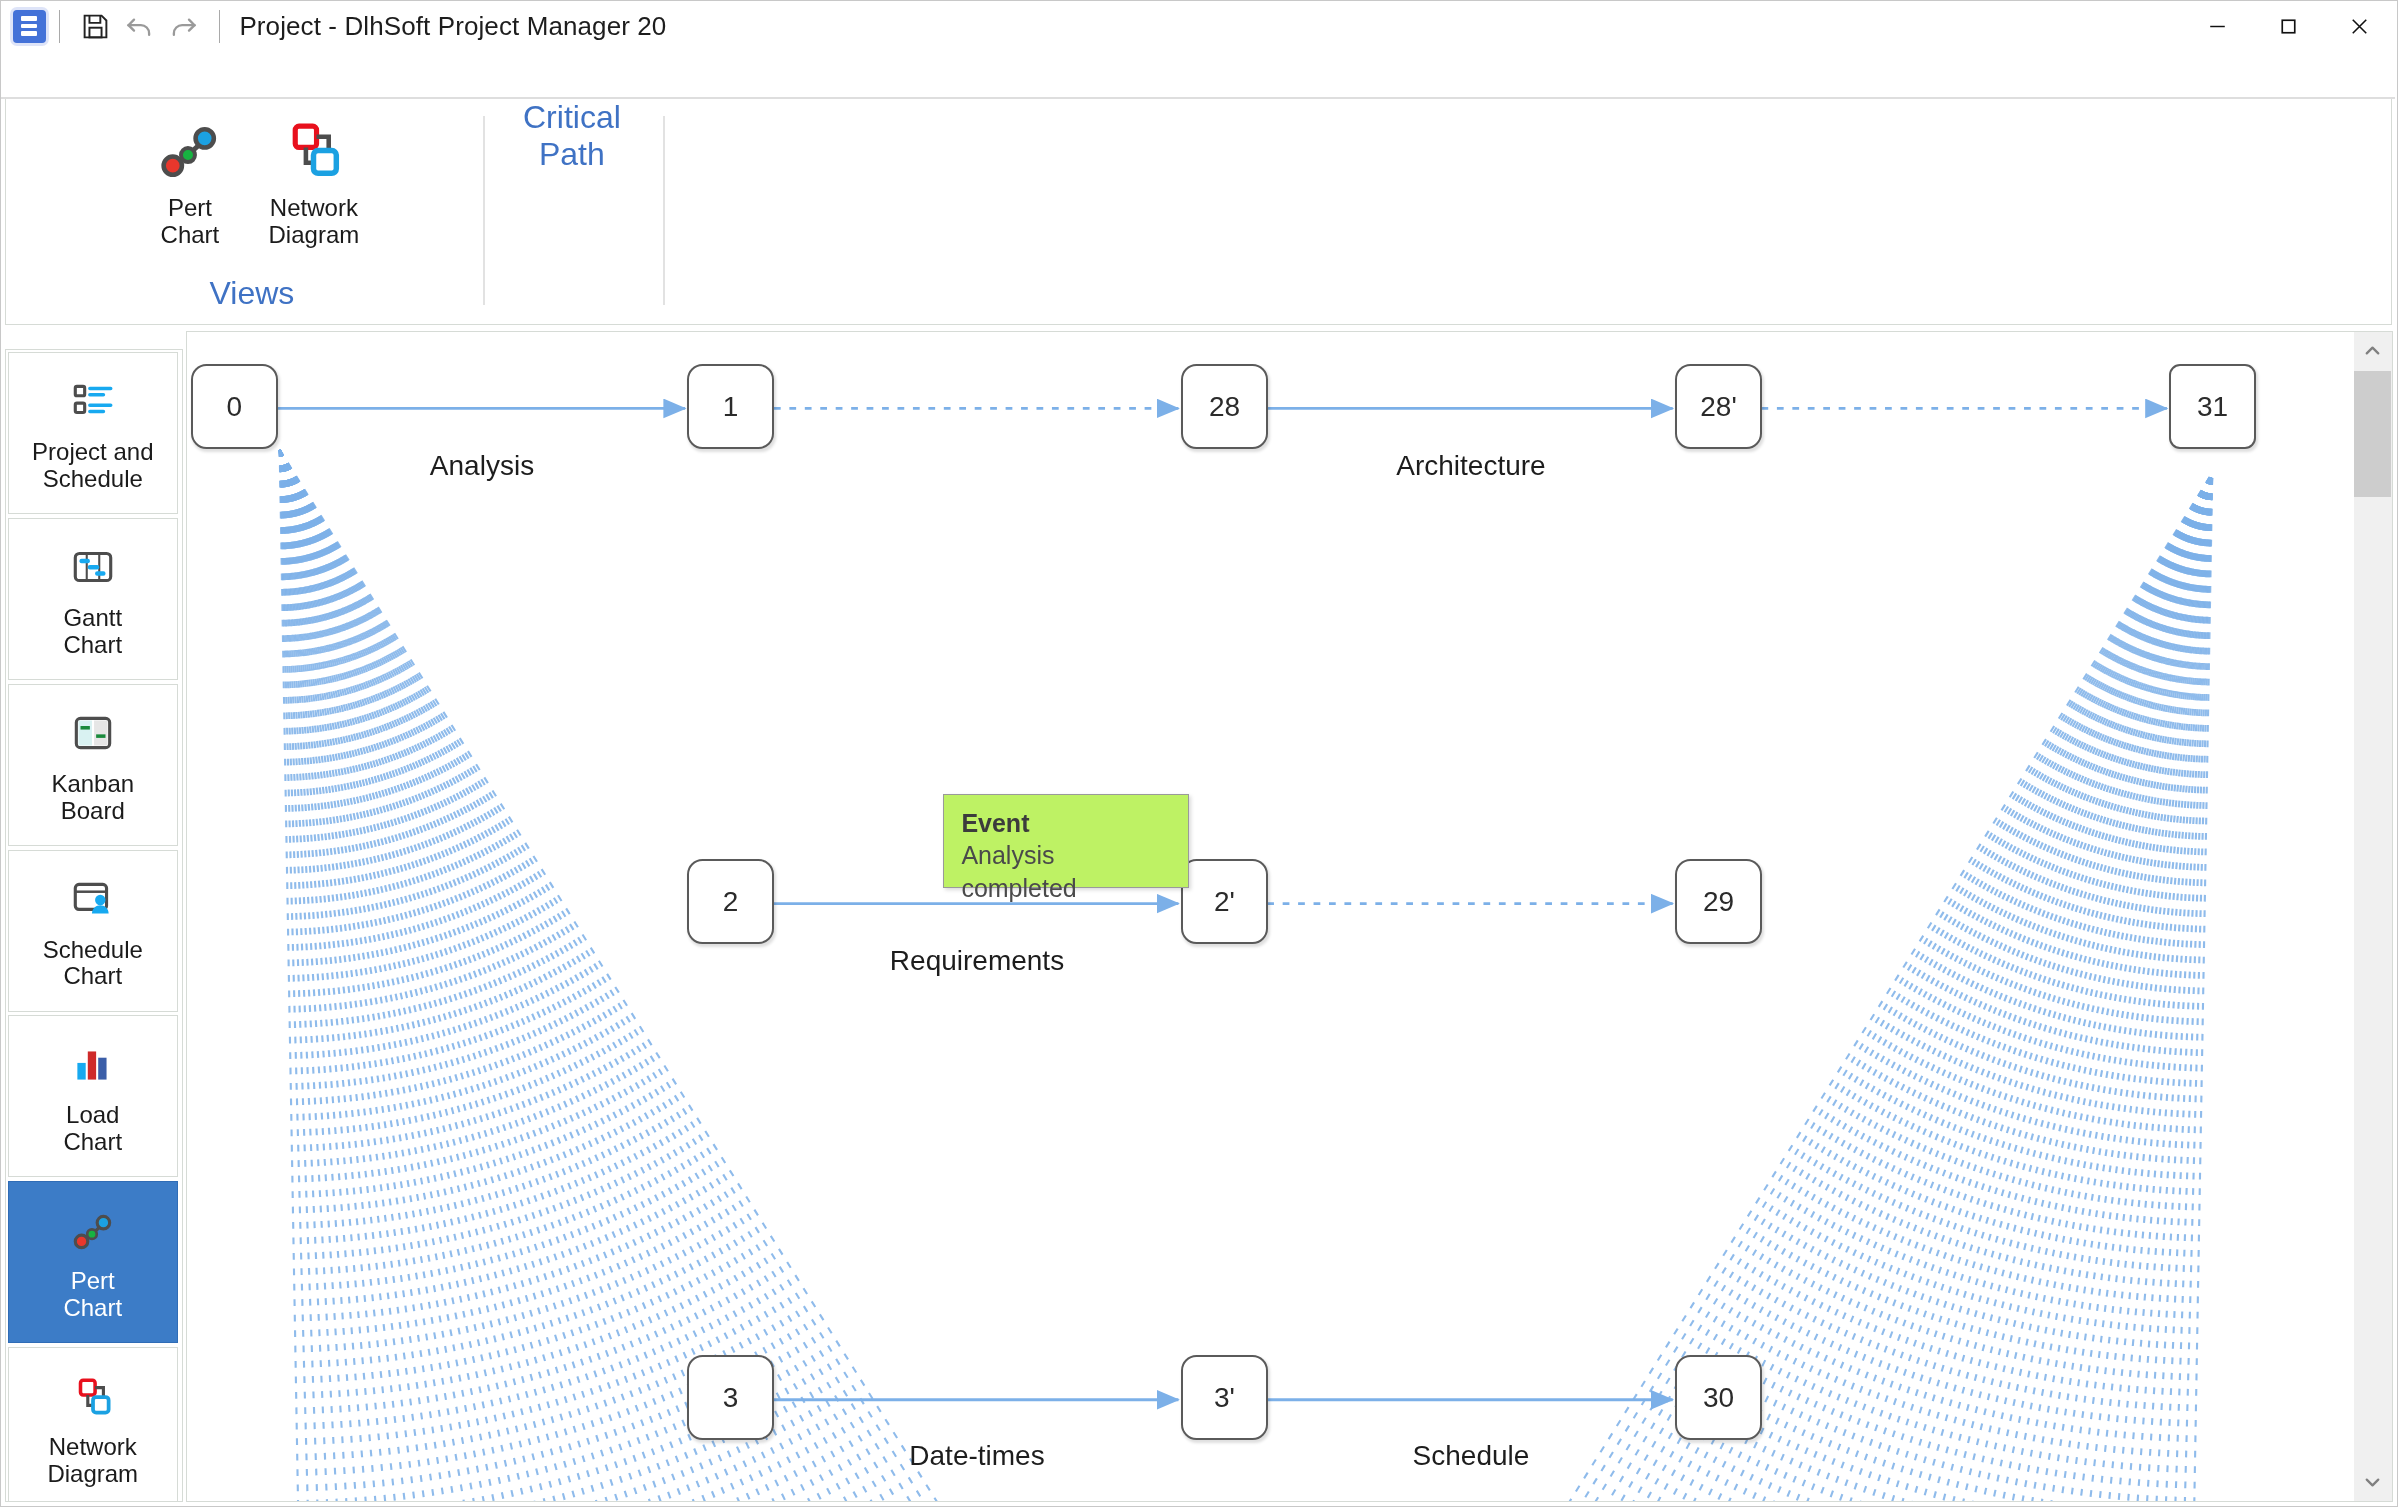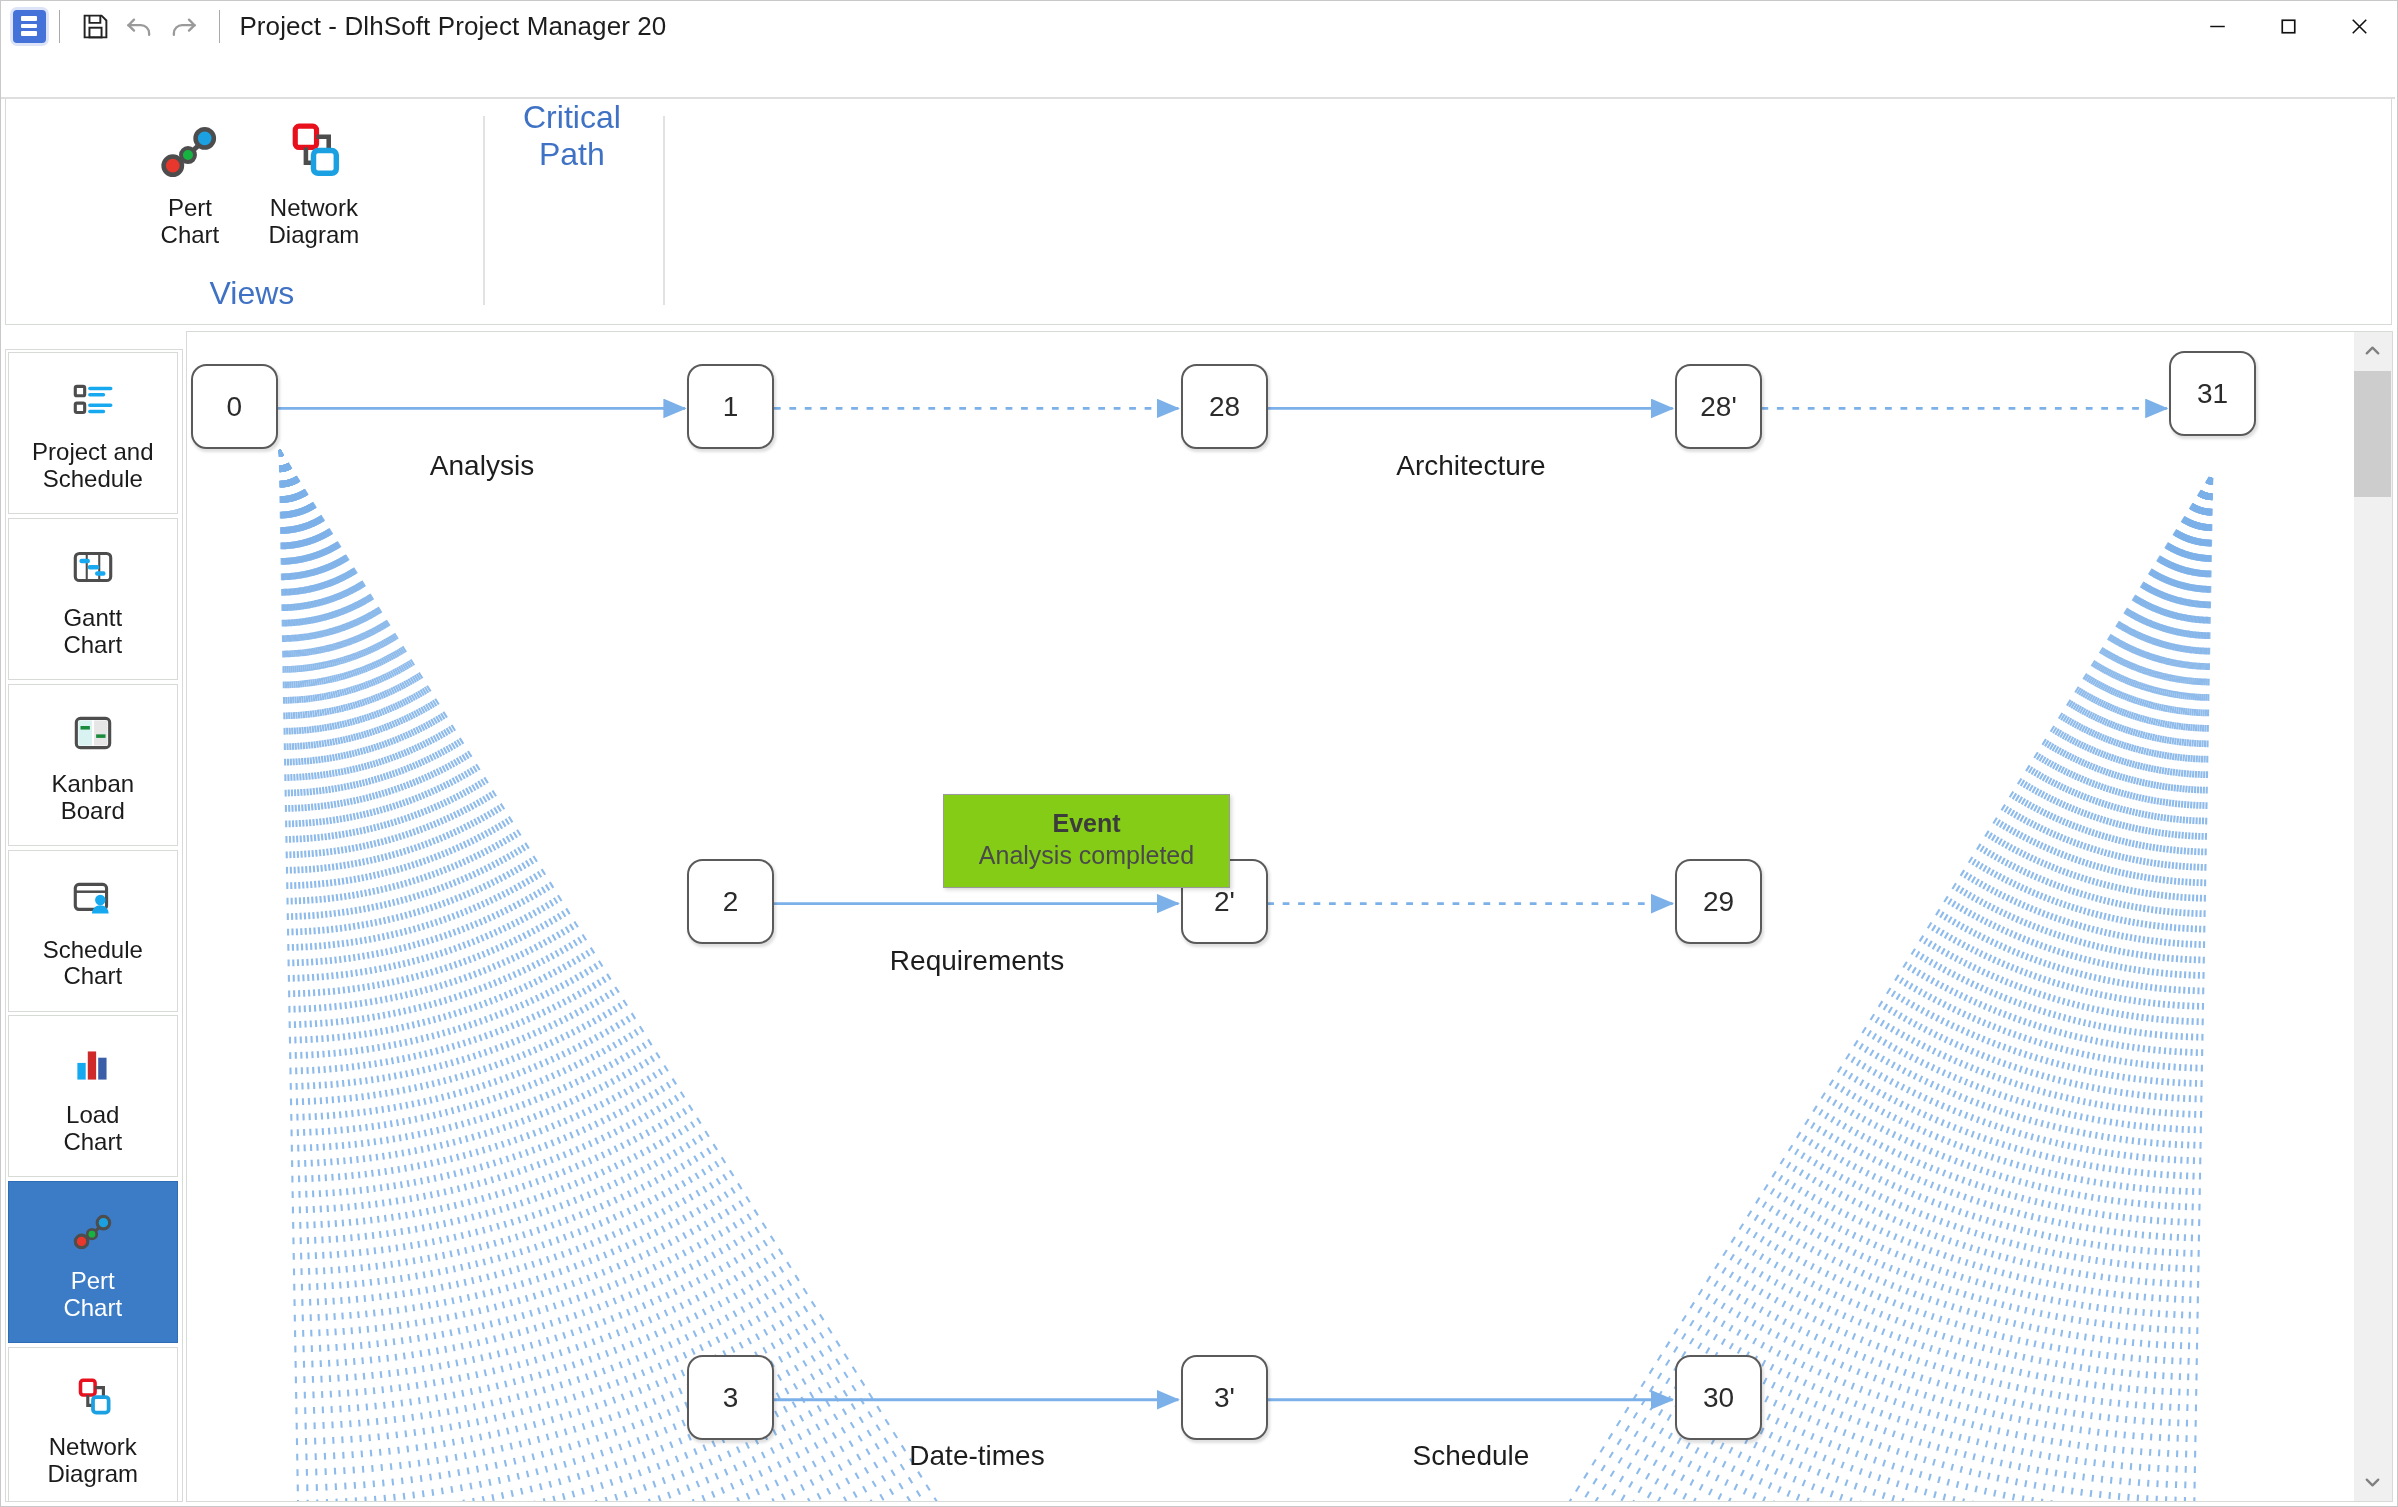"31" div.node { border-radius: none -> 11px; top: 19px -> 32px }
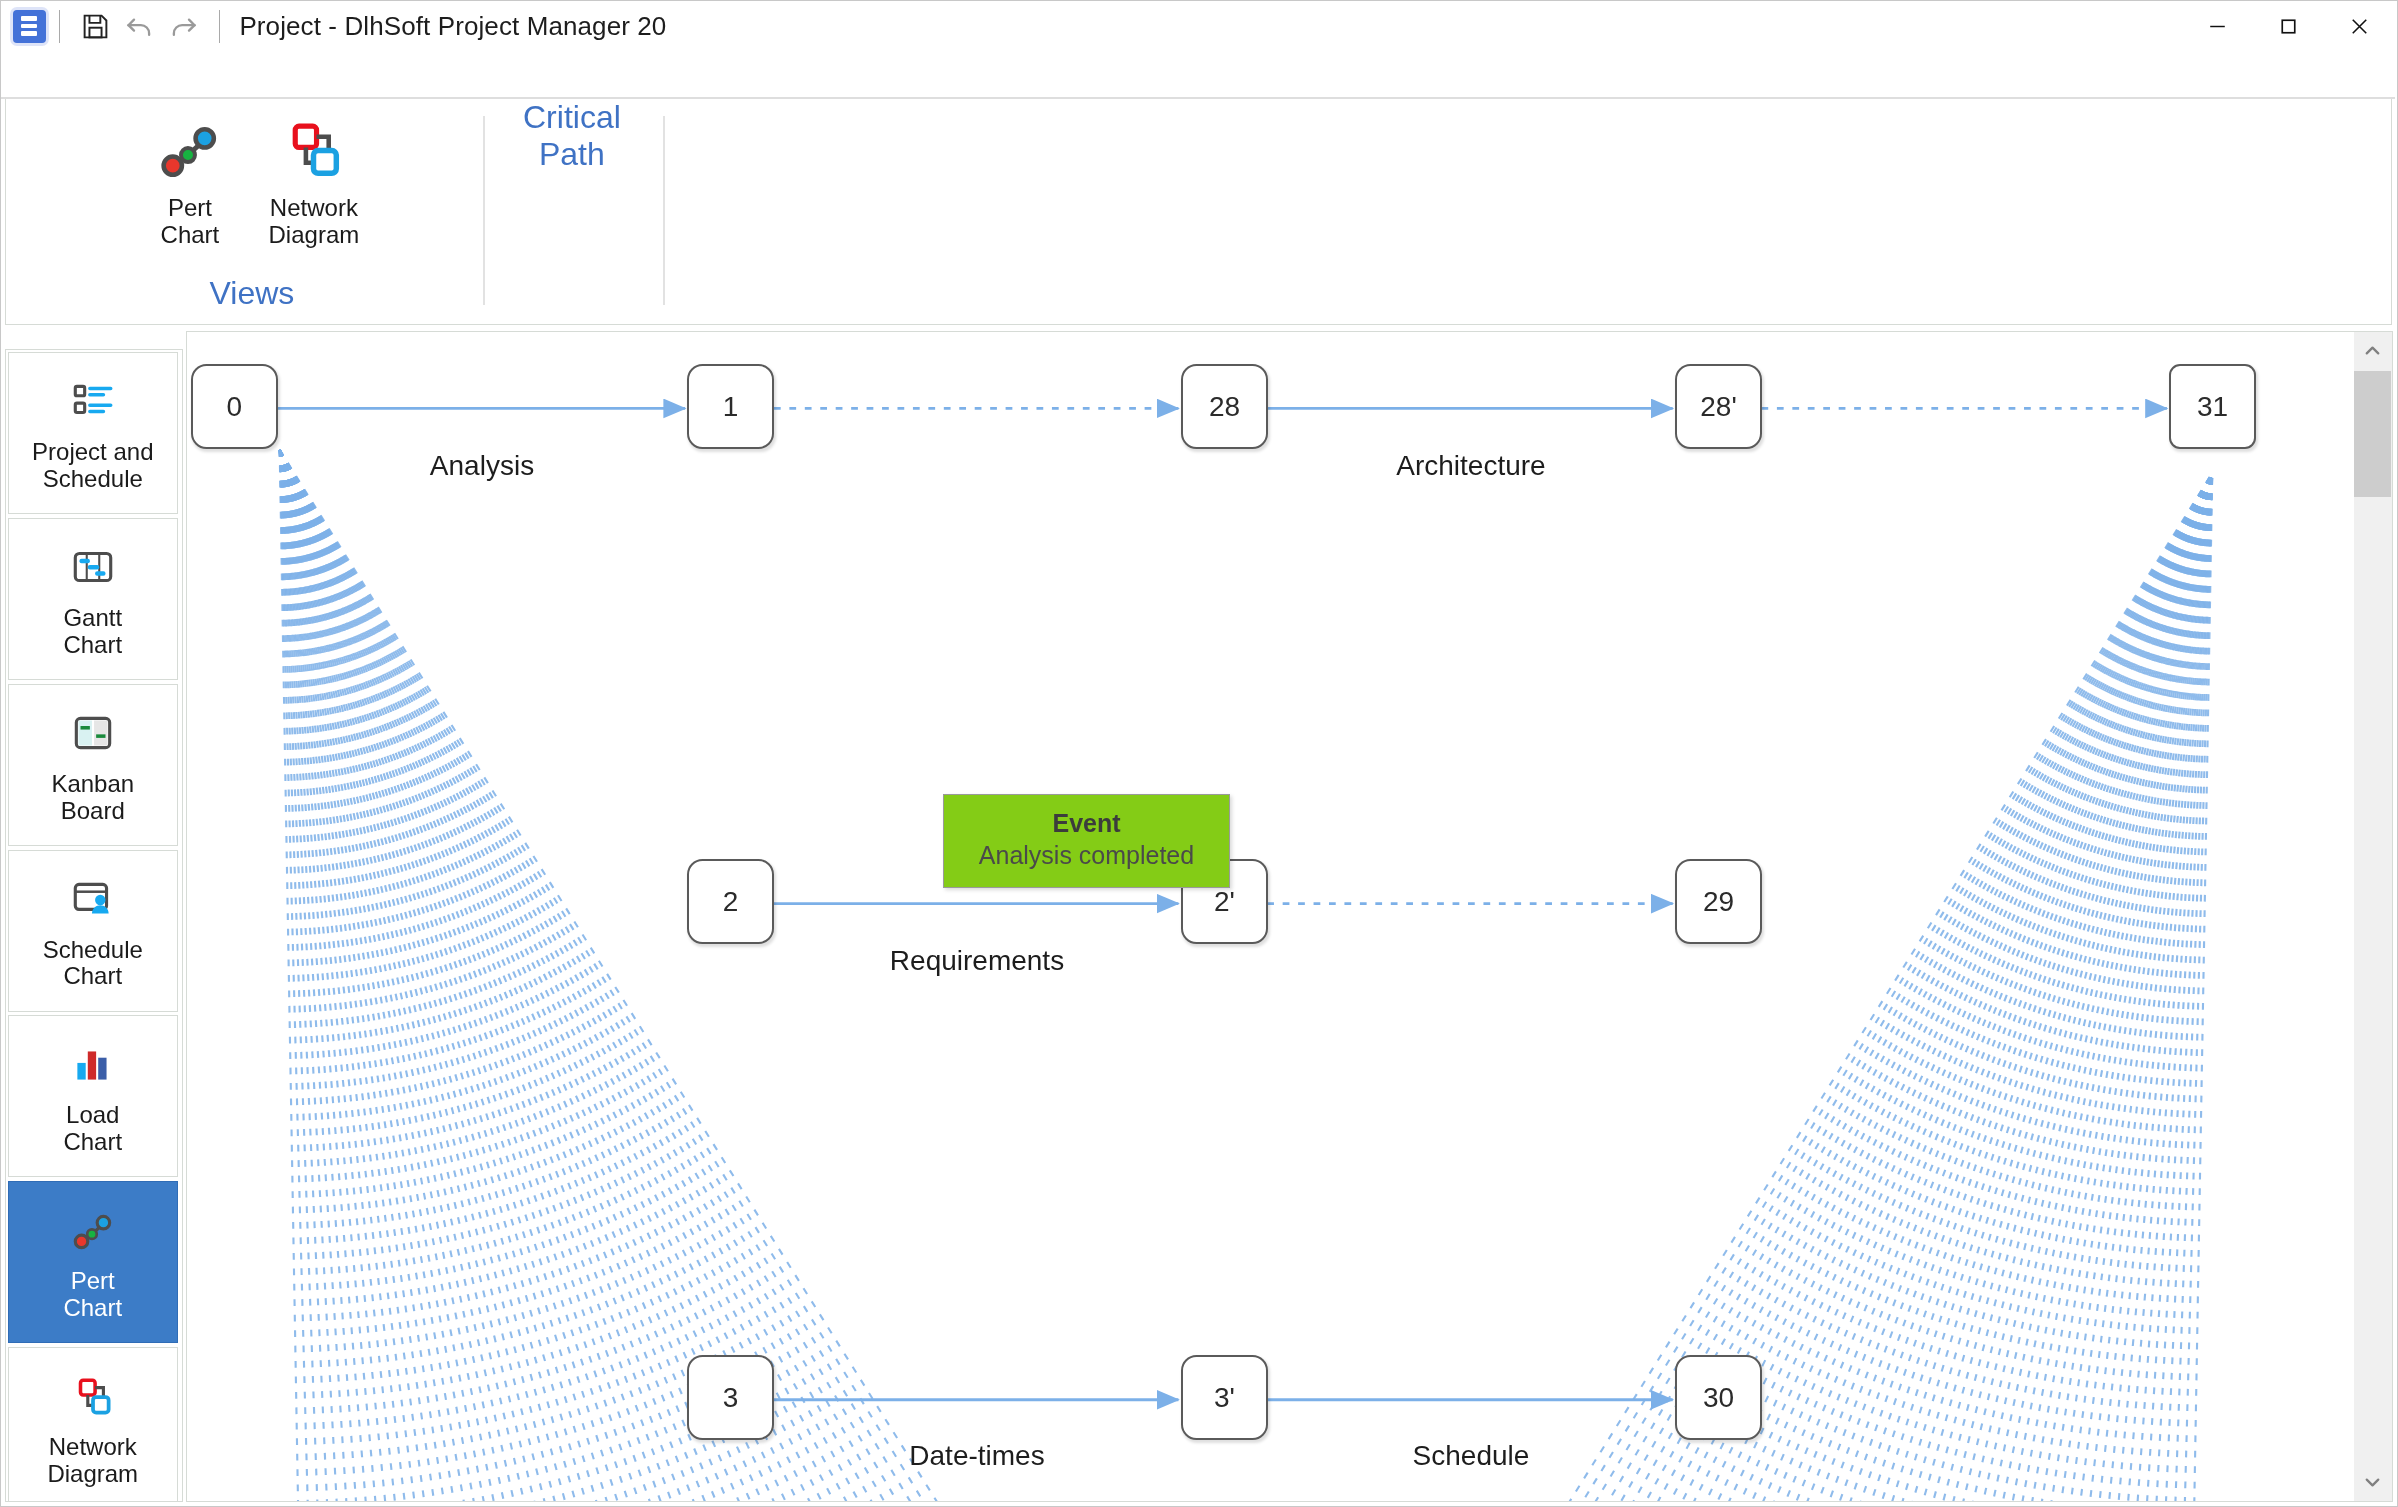"Event" #tooltip { background: #84cc16 -> #bef264; text-align: center -> none; width: 287px -> 246px }
